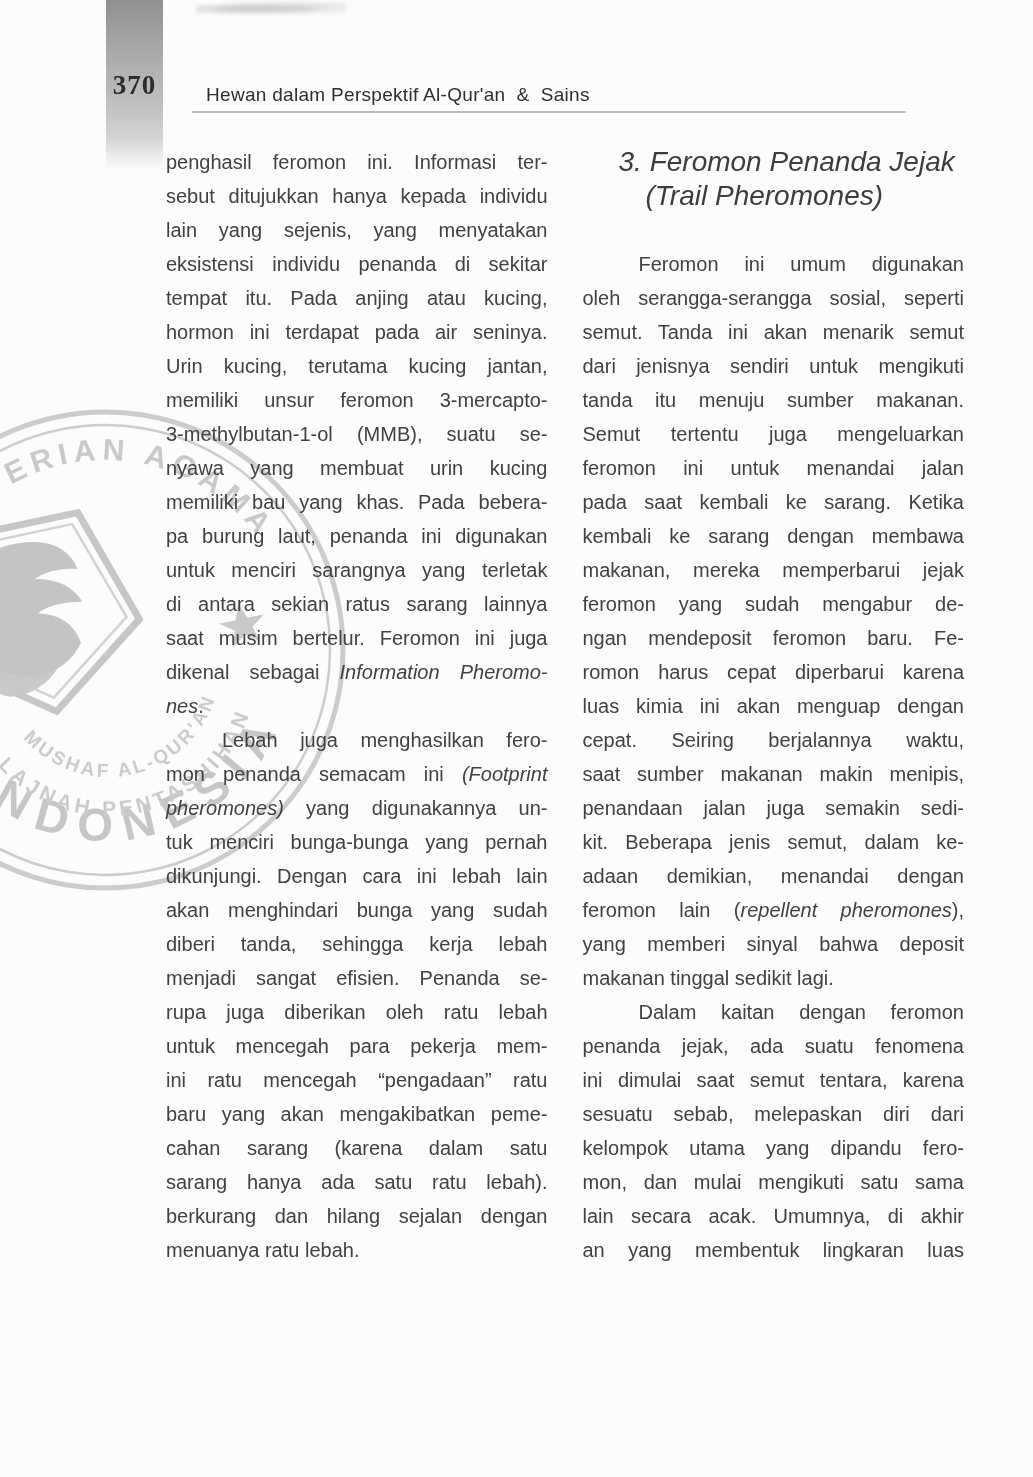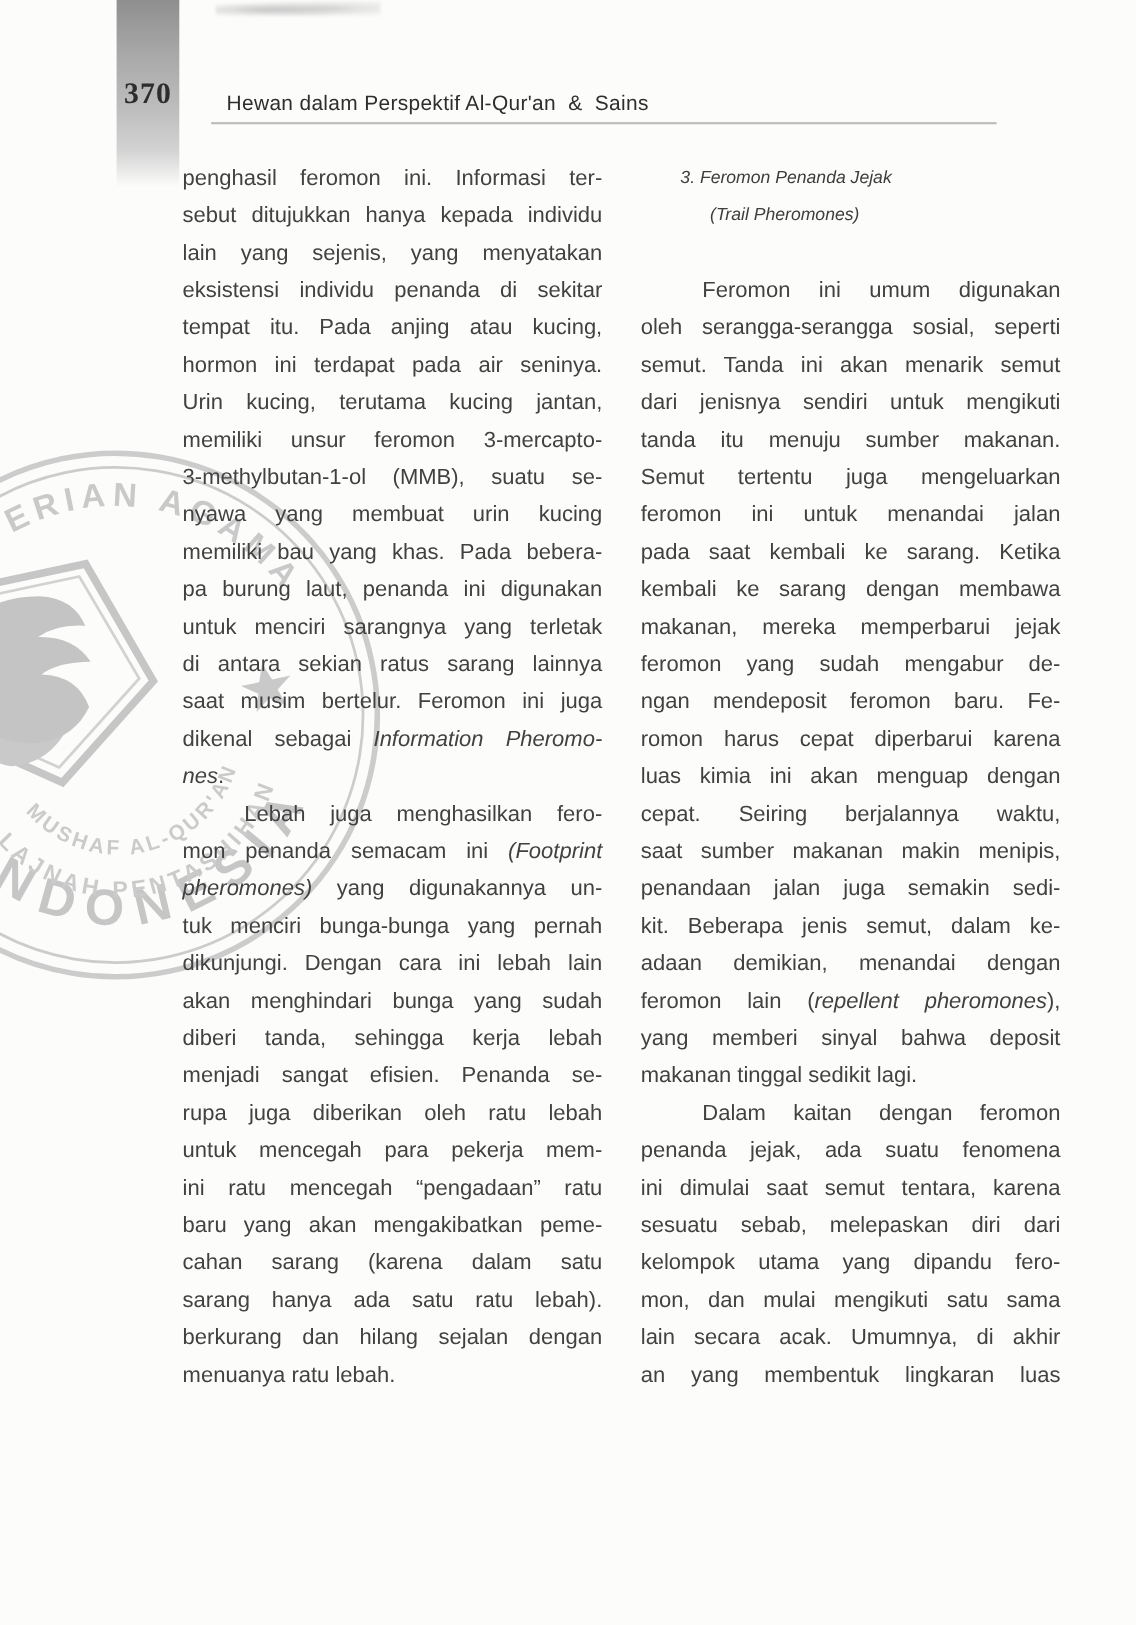"3. Feromon Penanda Jejak" .heading { font-size: 16px -> 28px }
